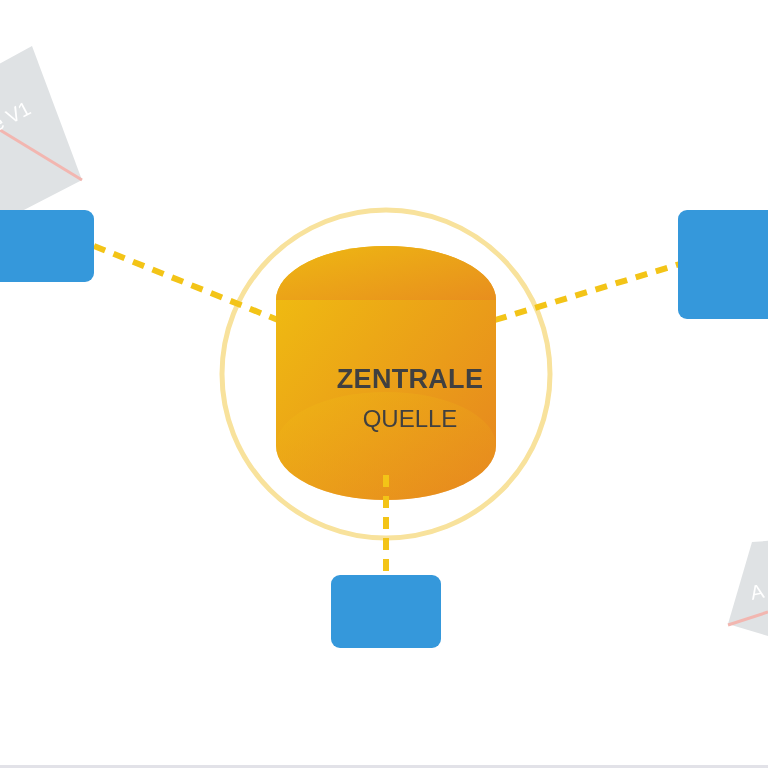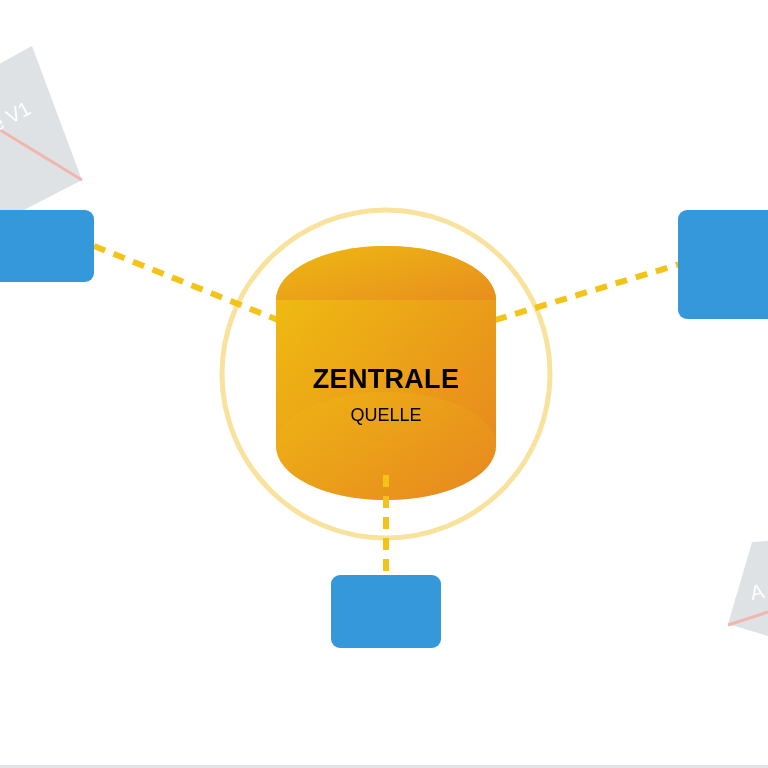"ZENTRALE" .center-label { color: #000000 -> #404040; padding-left: none -> 24px }
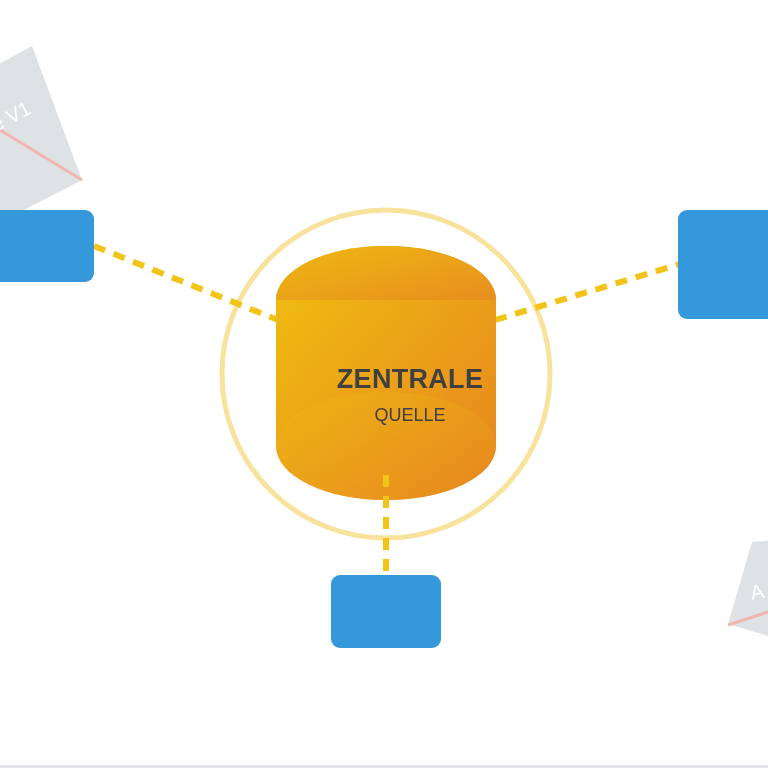"QUELLE" .center-subtitle { font-size: 18px -> 24px }
